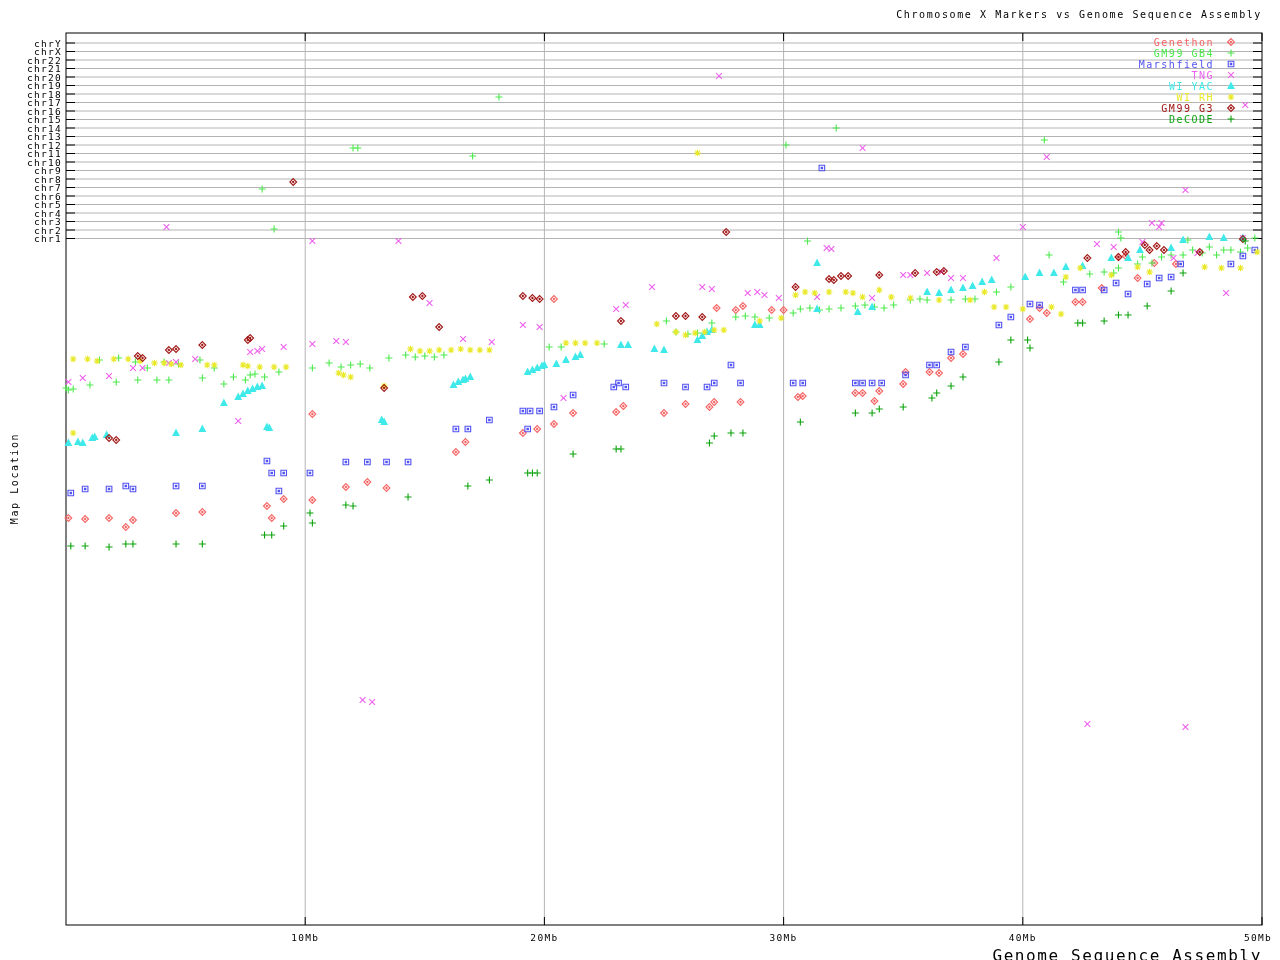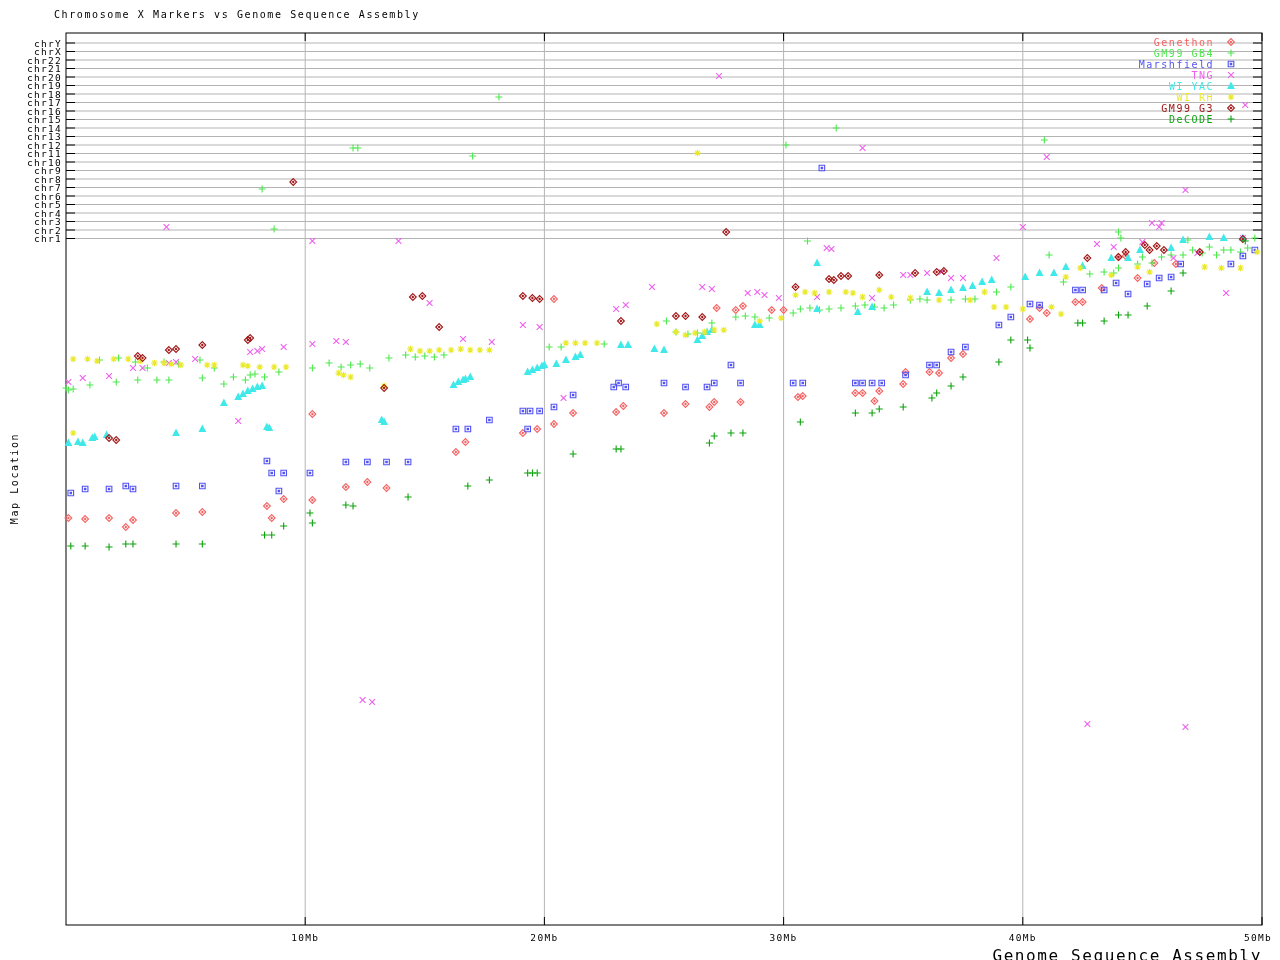"Chromosome X Markers vs Genome" #chart-title { left: 54px -> 66px; text-align: left -> right }
